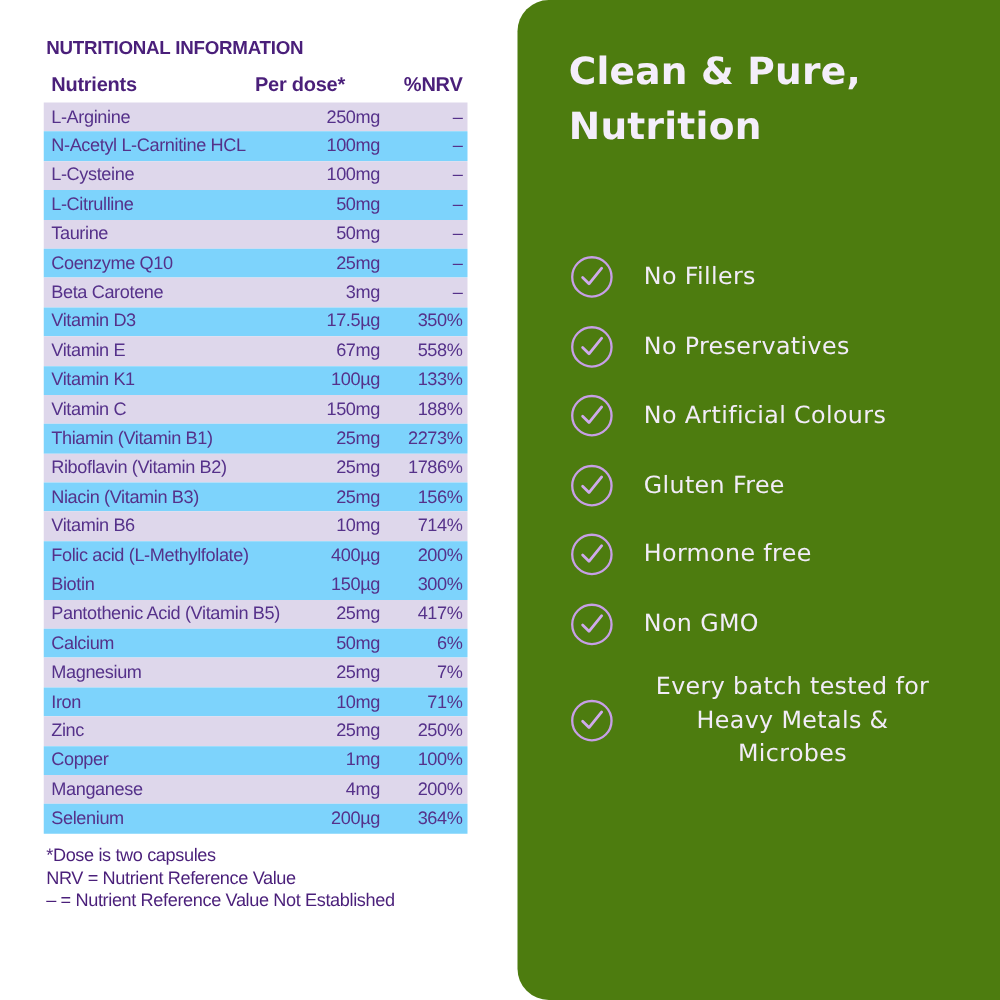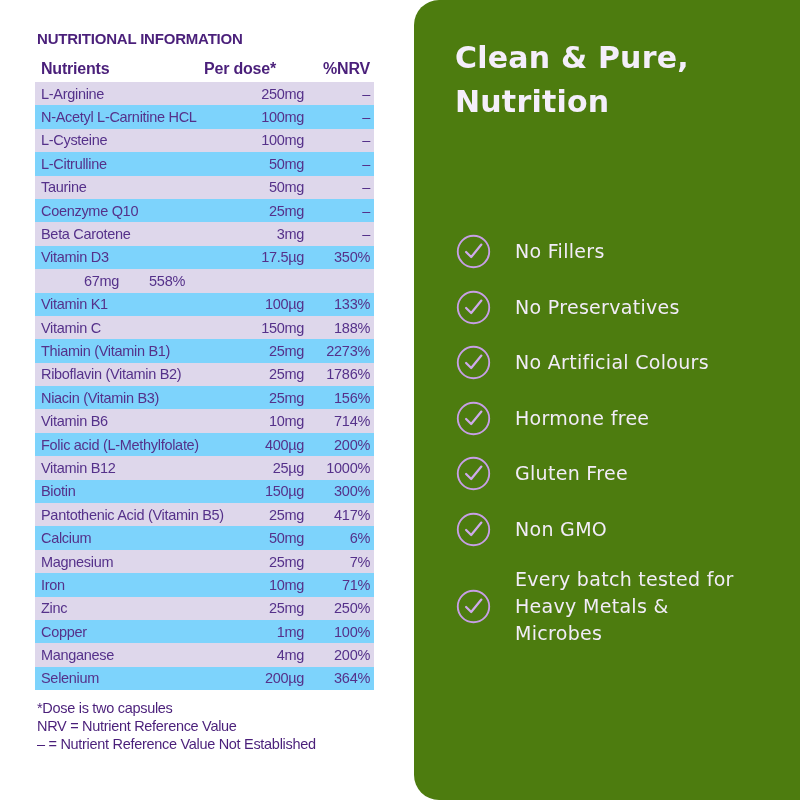"No Fillers" .feature-list { text-align: none -> center; top: 233px -> 203px }
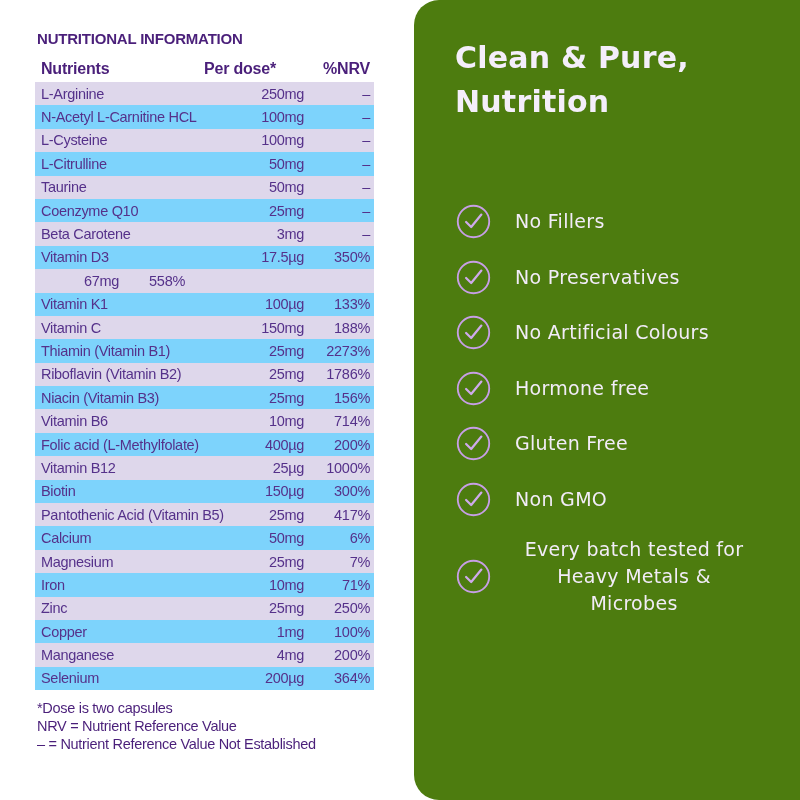"Vitamin E" div.col-name { html: none -> <div>Vitamin E</div> }
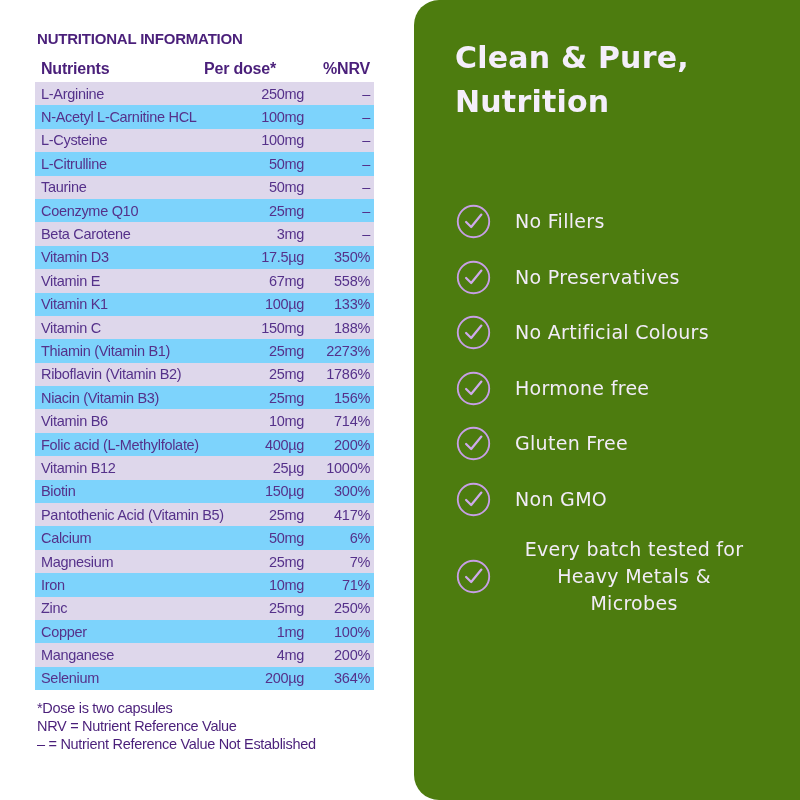"Hormone free" li.feature-item { order: before "Gluten Free" -> after "Gluten Free" }
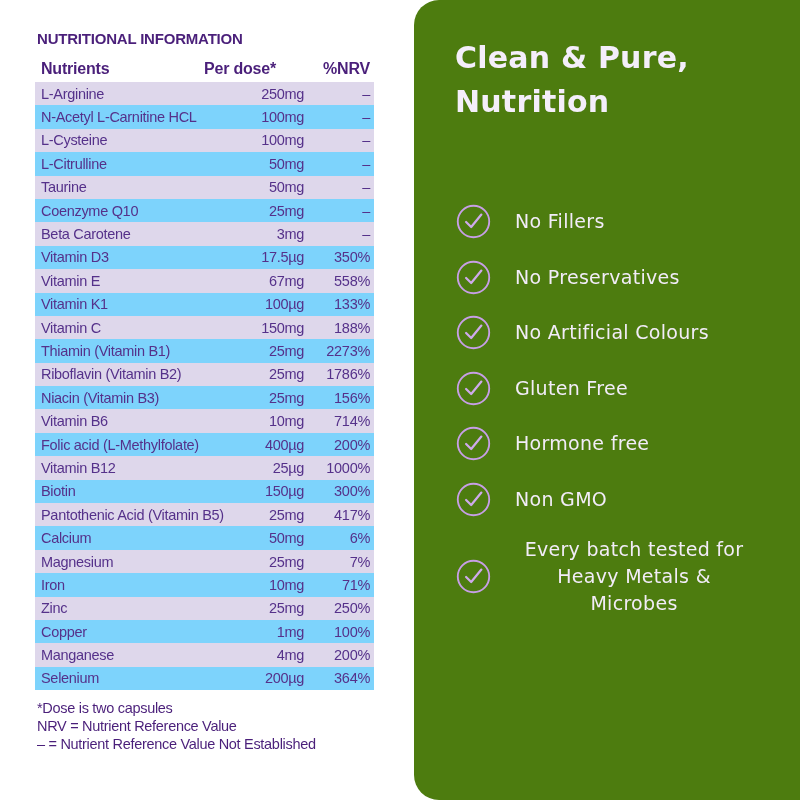"Vitamin B12" div.nutri-row { html: <div> <div>Vitamin B12</div> <div>25µg</div> <div>1000%</div> </div> -> none }
